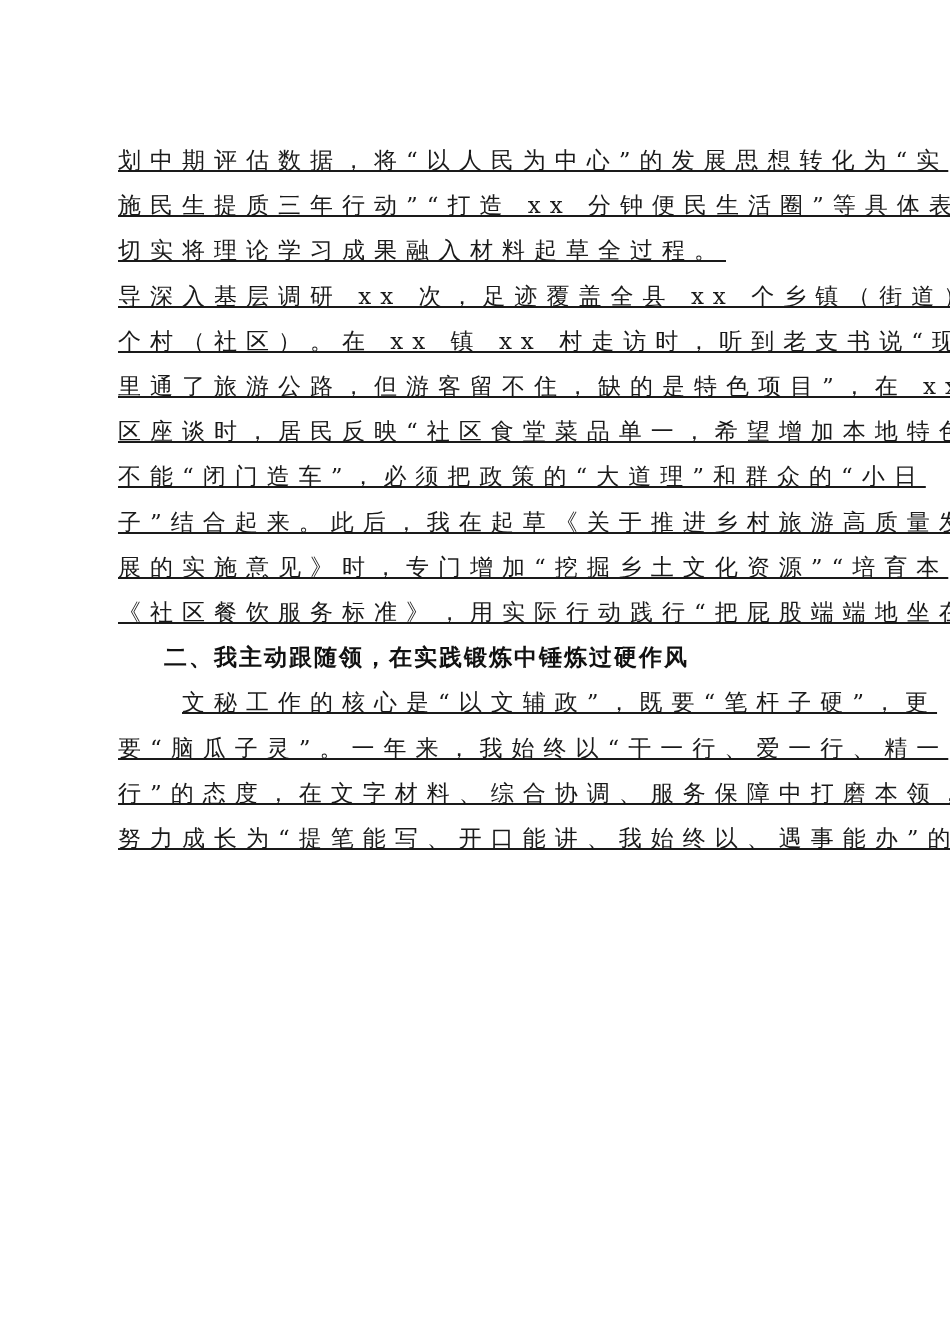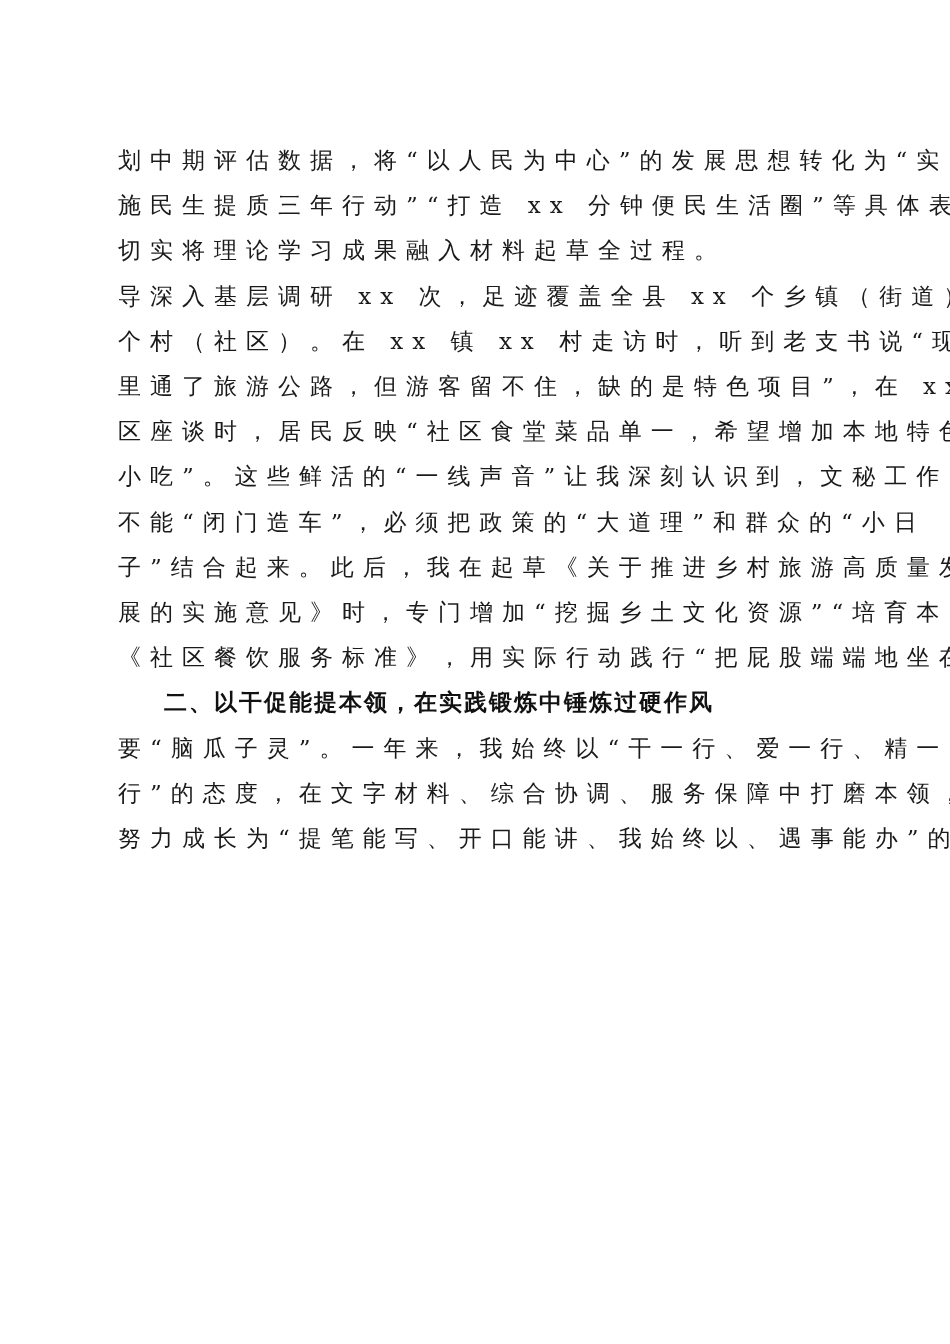"划中期评估数据，将“以人民为中心”的发展思想转化为“实" .para { text-decoration: none -> underline }
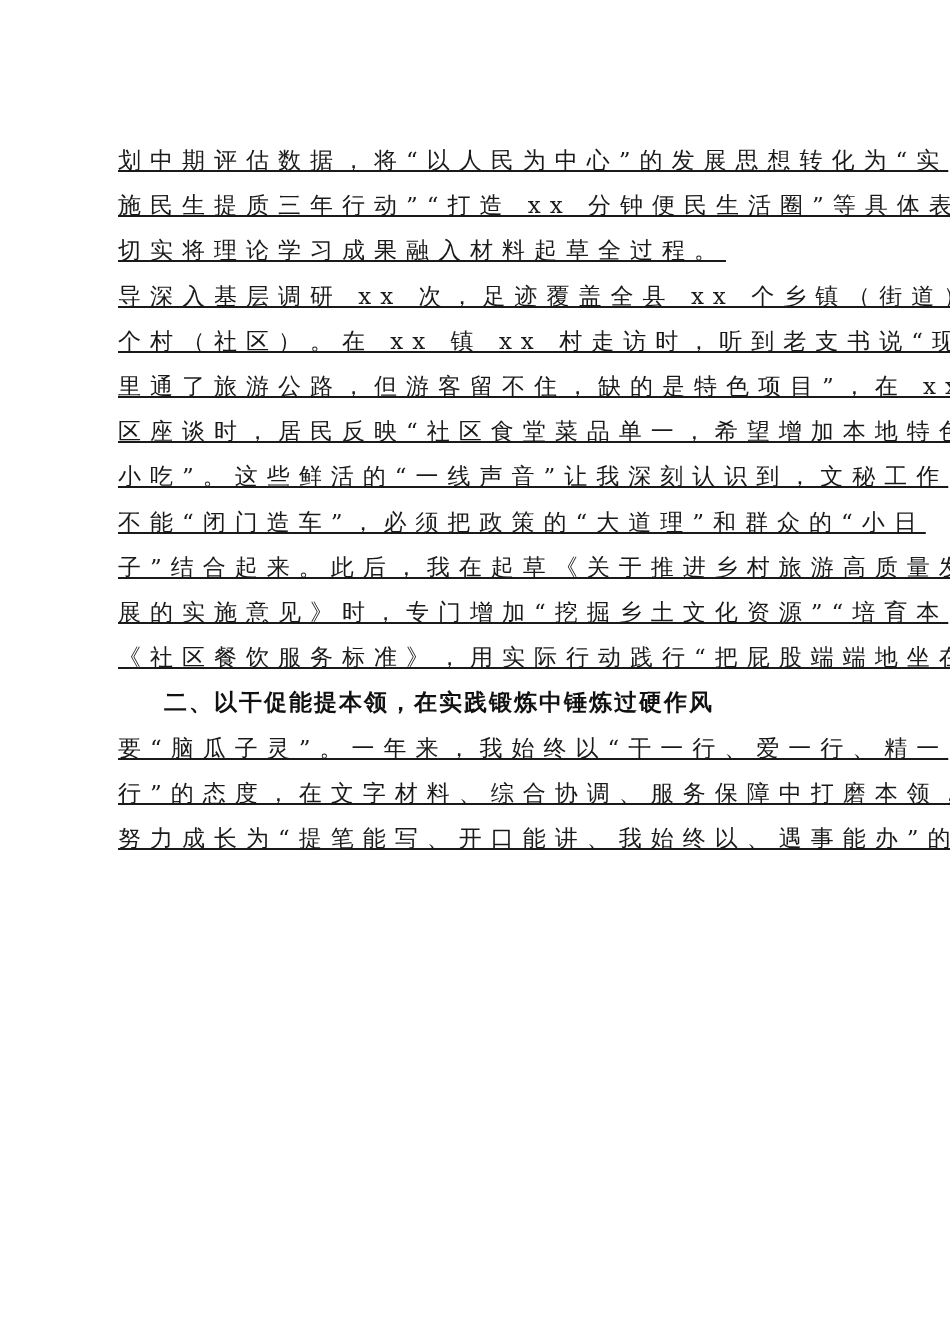"小吃”。这些鲜活的“一线声音”让我深刻认识到，文秘工作" span.line { html: <span>小吃”。这些鲜活的“一线声音”让我深刻认识到，文秘工作</span> -> none }
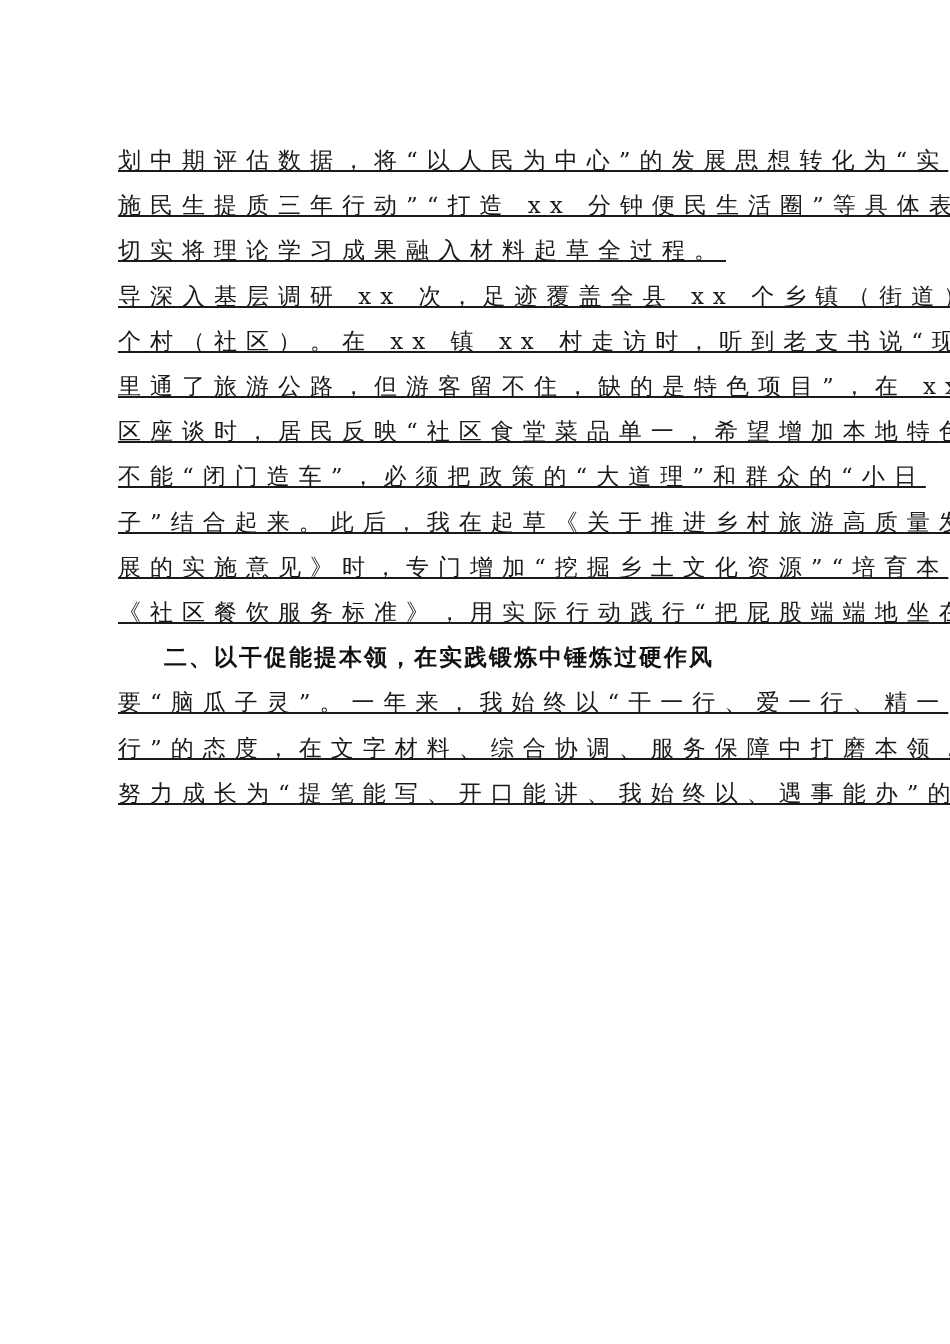"二、以干促能提本领，在实践锻炼中锤炼过硬作风" div.heading { text: 以干促能提本 -> 我主动跟随 }
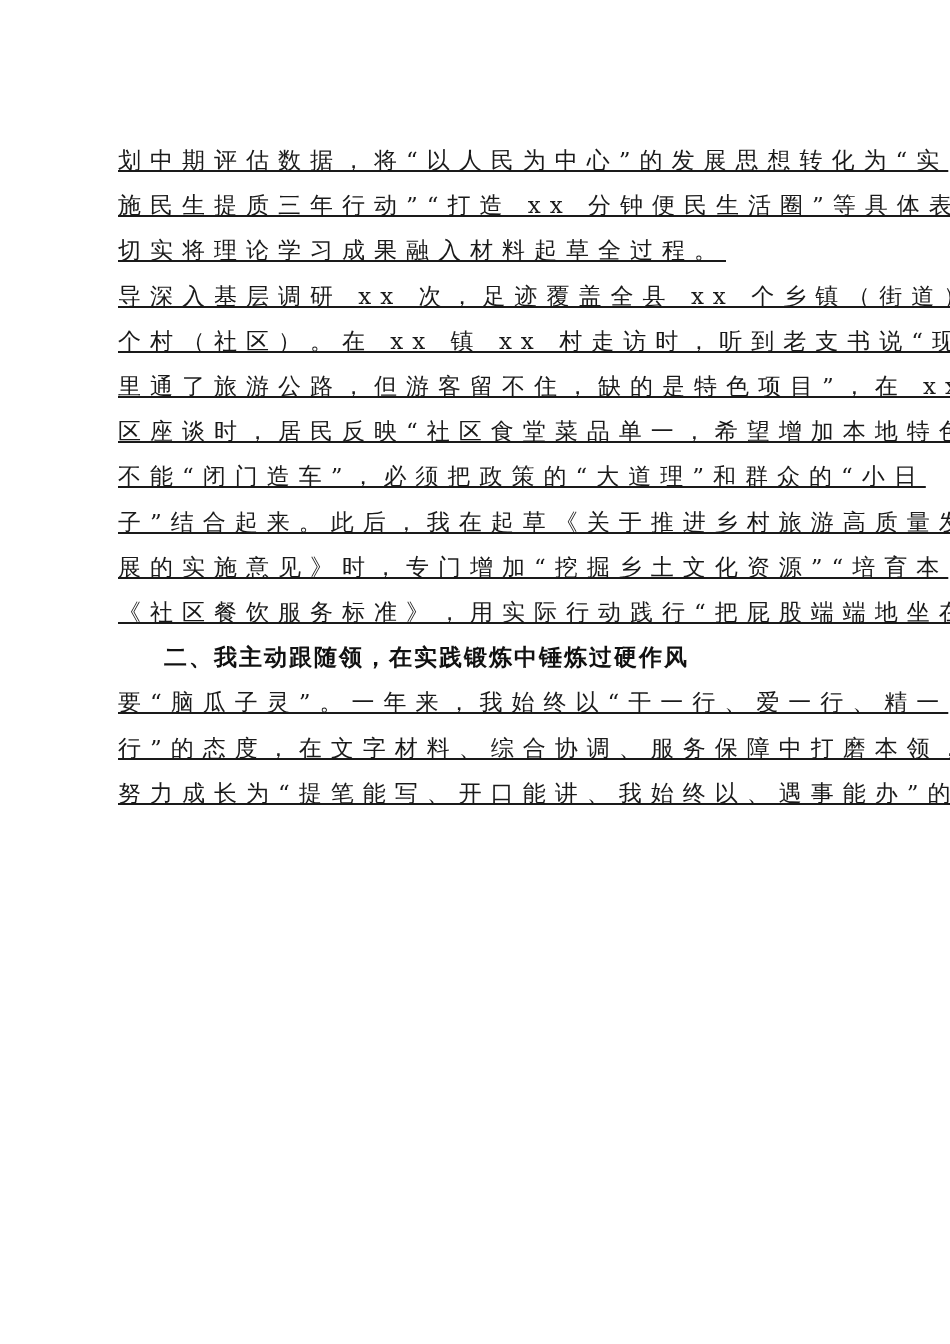"文秘工作的核心是“以文辅政”，既要“笔杆子硬”，更" span.line { html: none -> <span>文秘工作的核心是“以文辅政”，既要“笔杆子硬”，更</span> }
